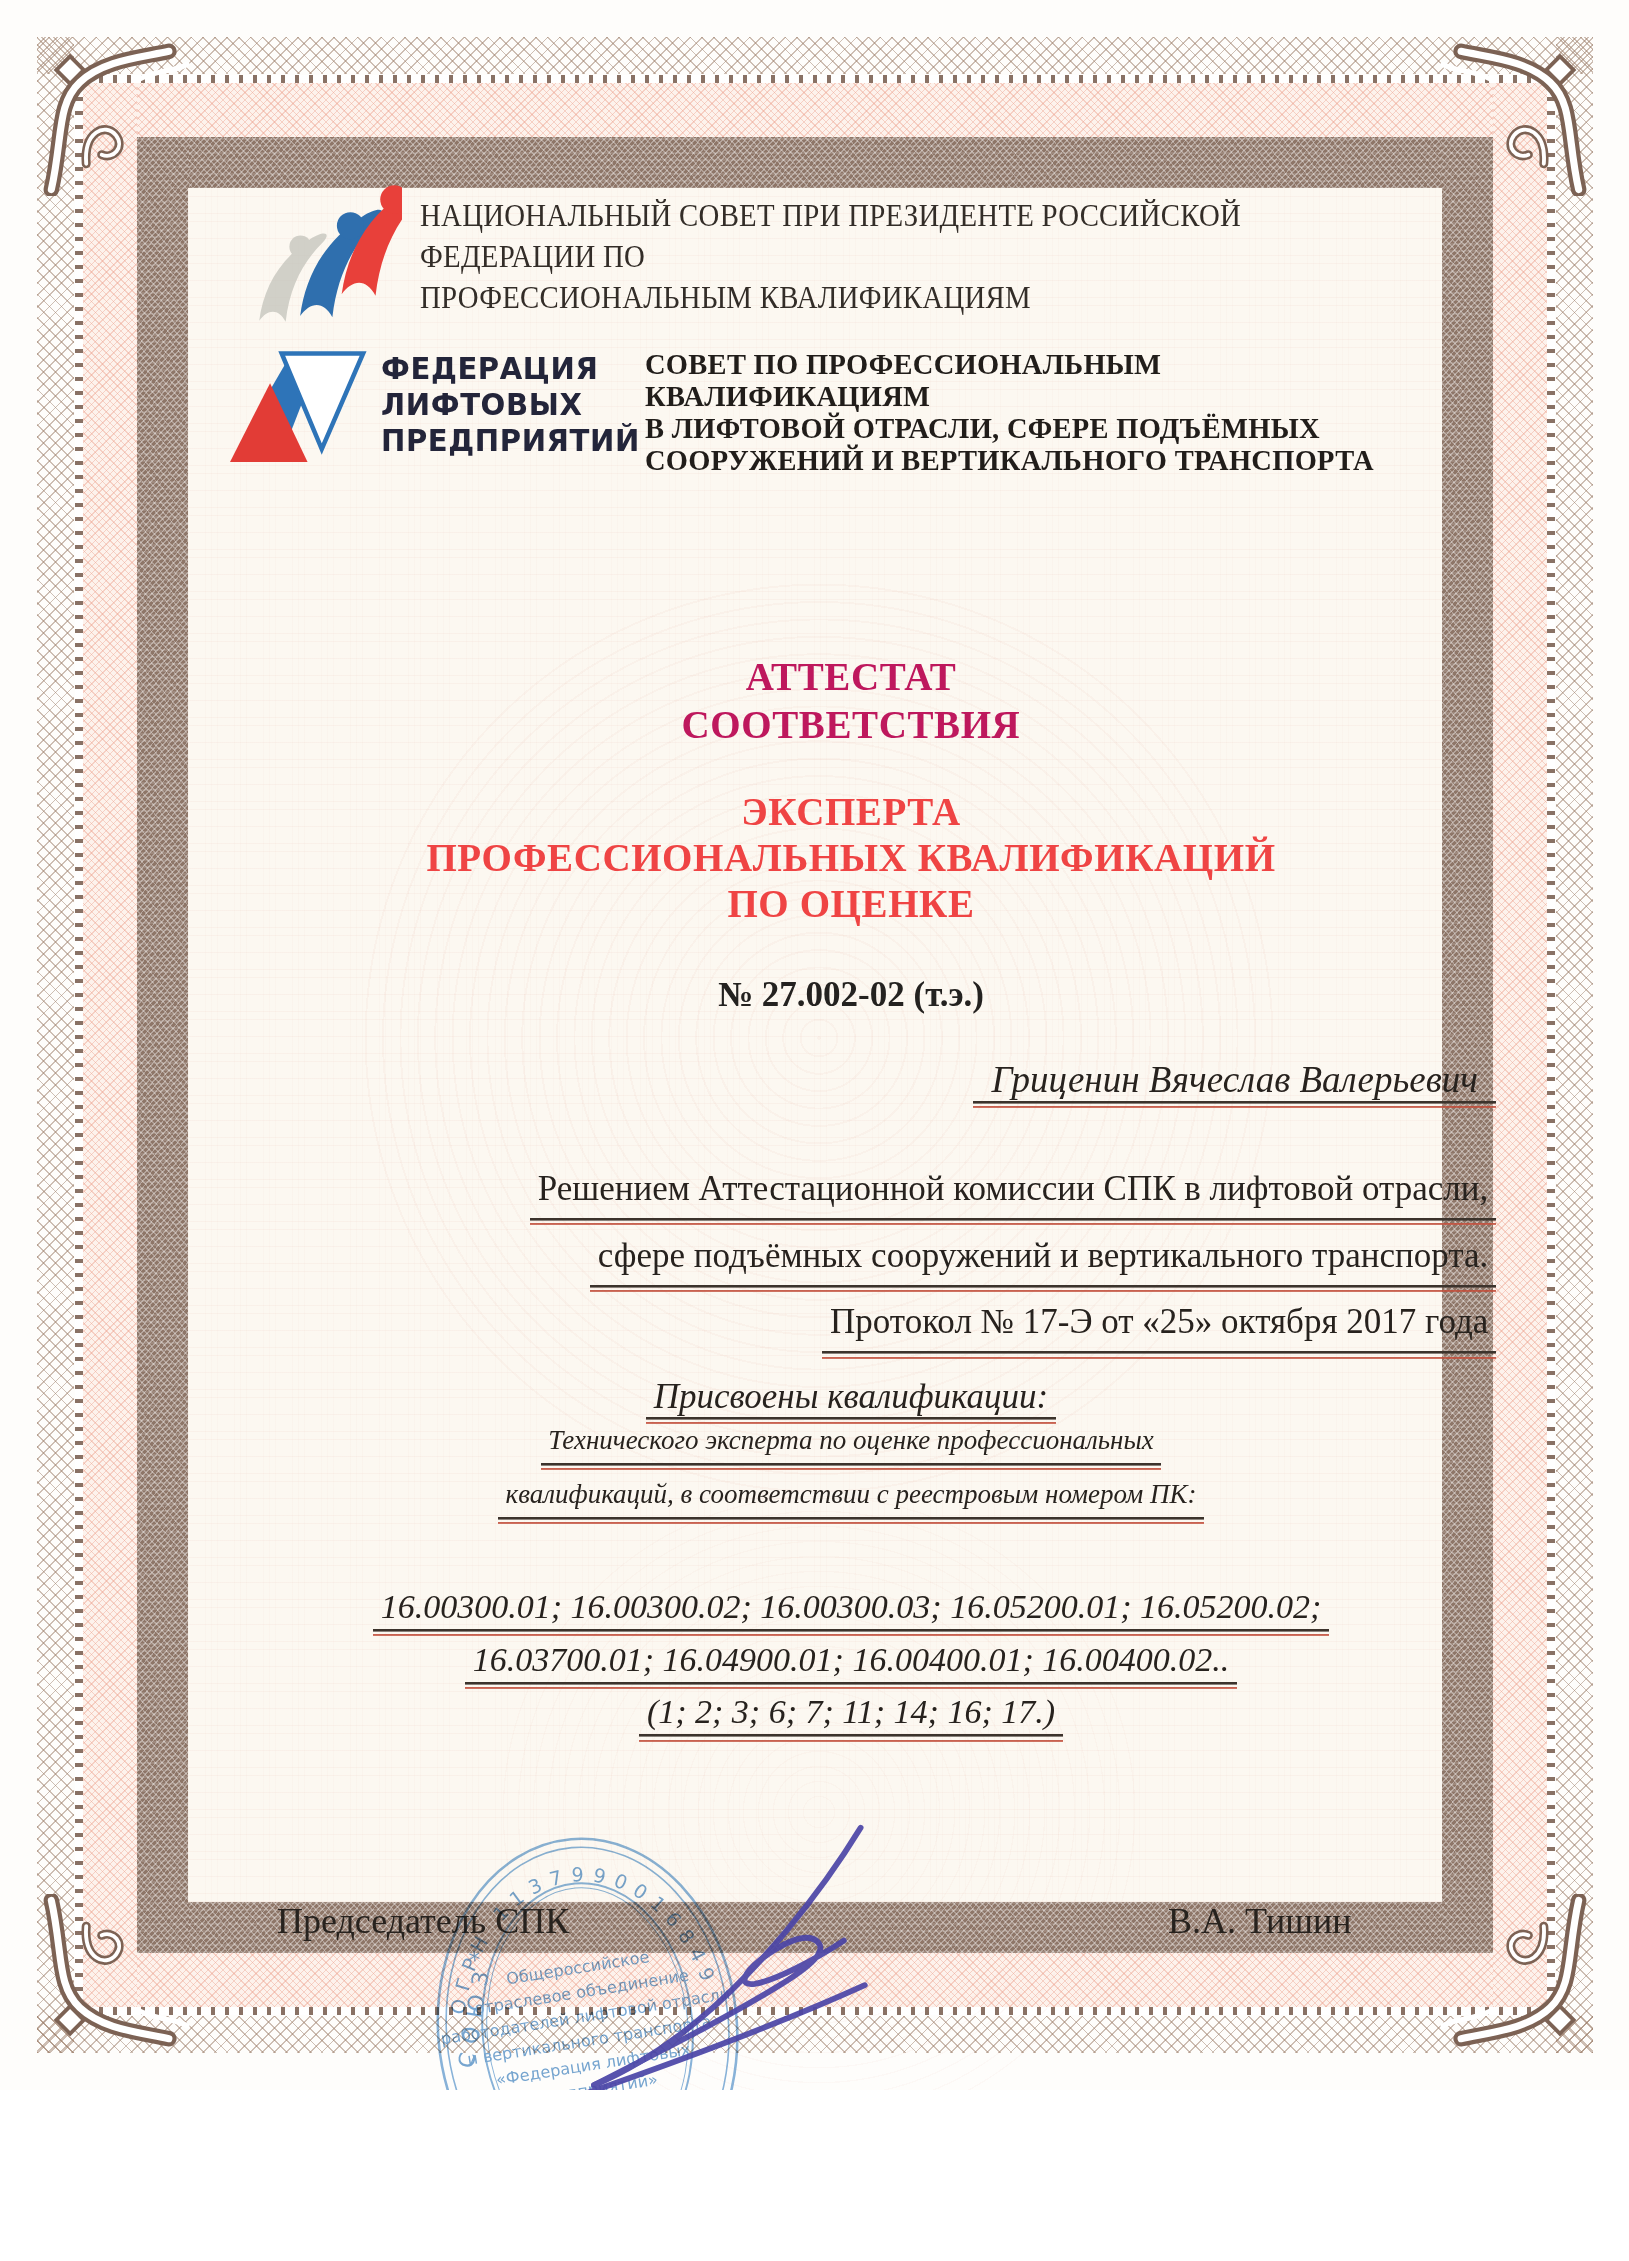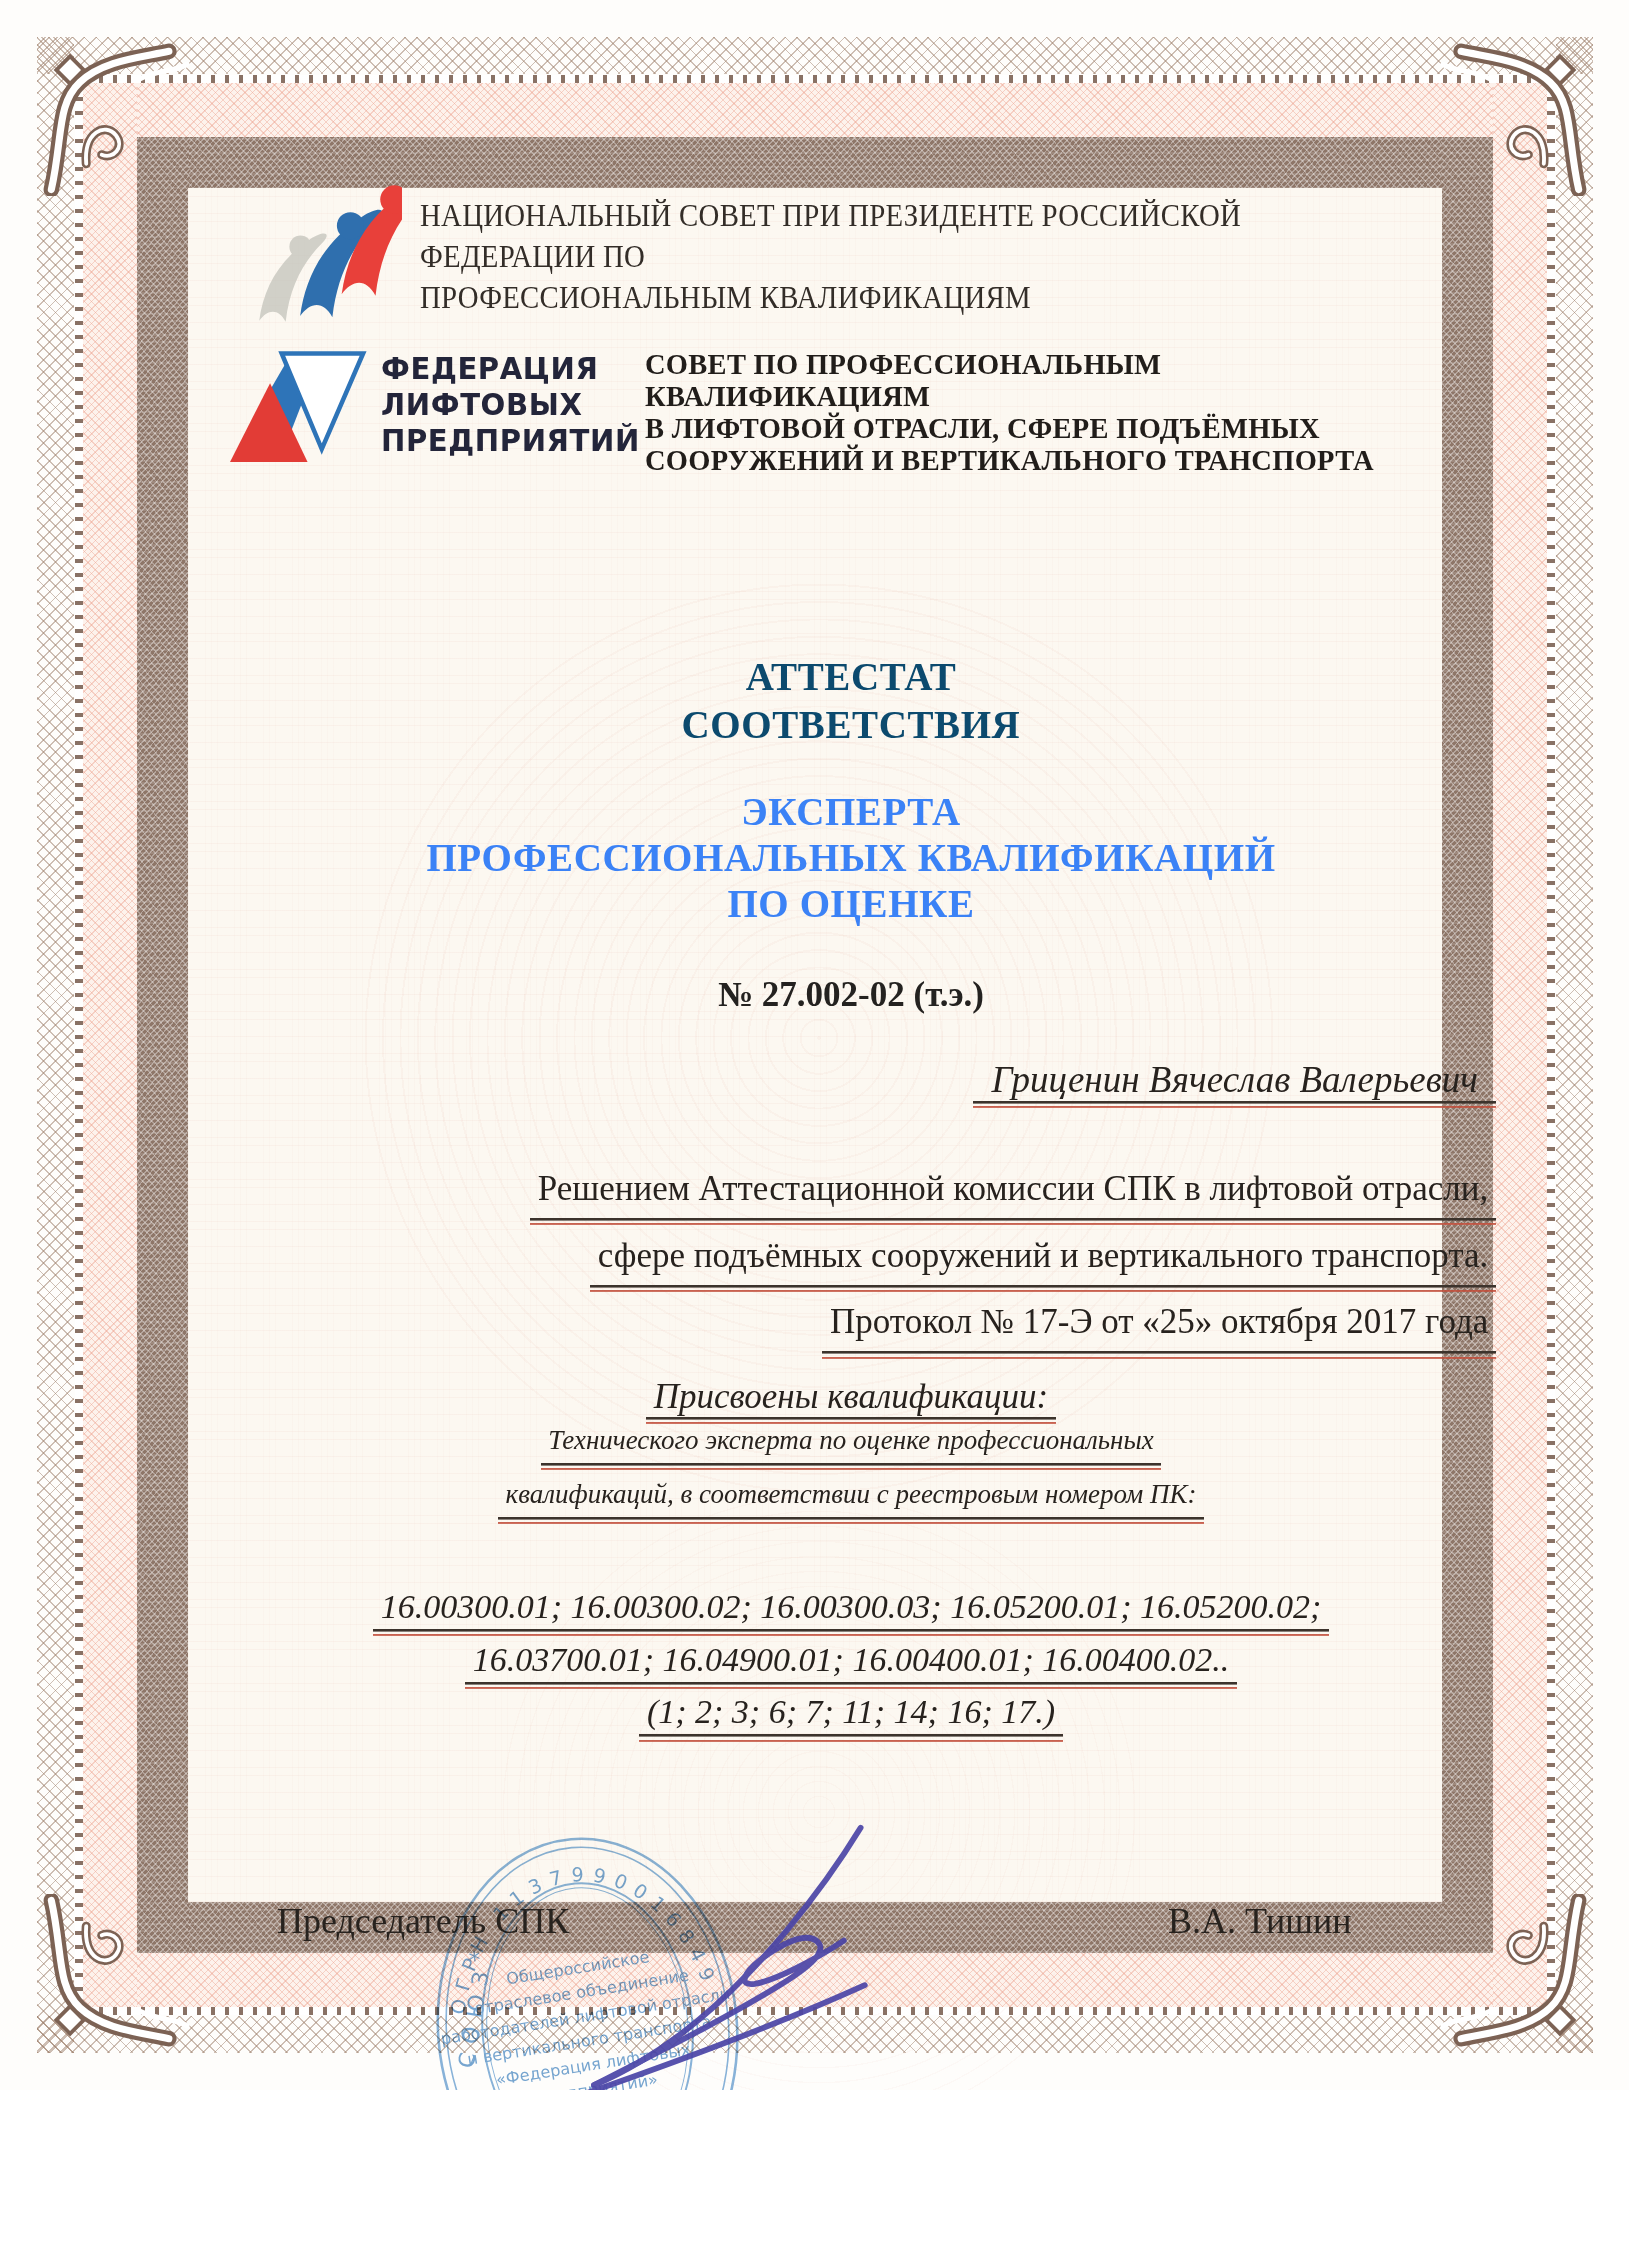"АТТЕСТАТ" .title { color: #0c4a6e -> #be185d }
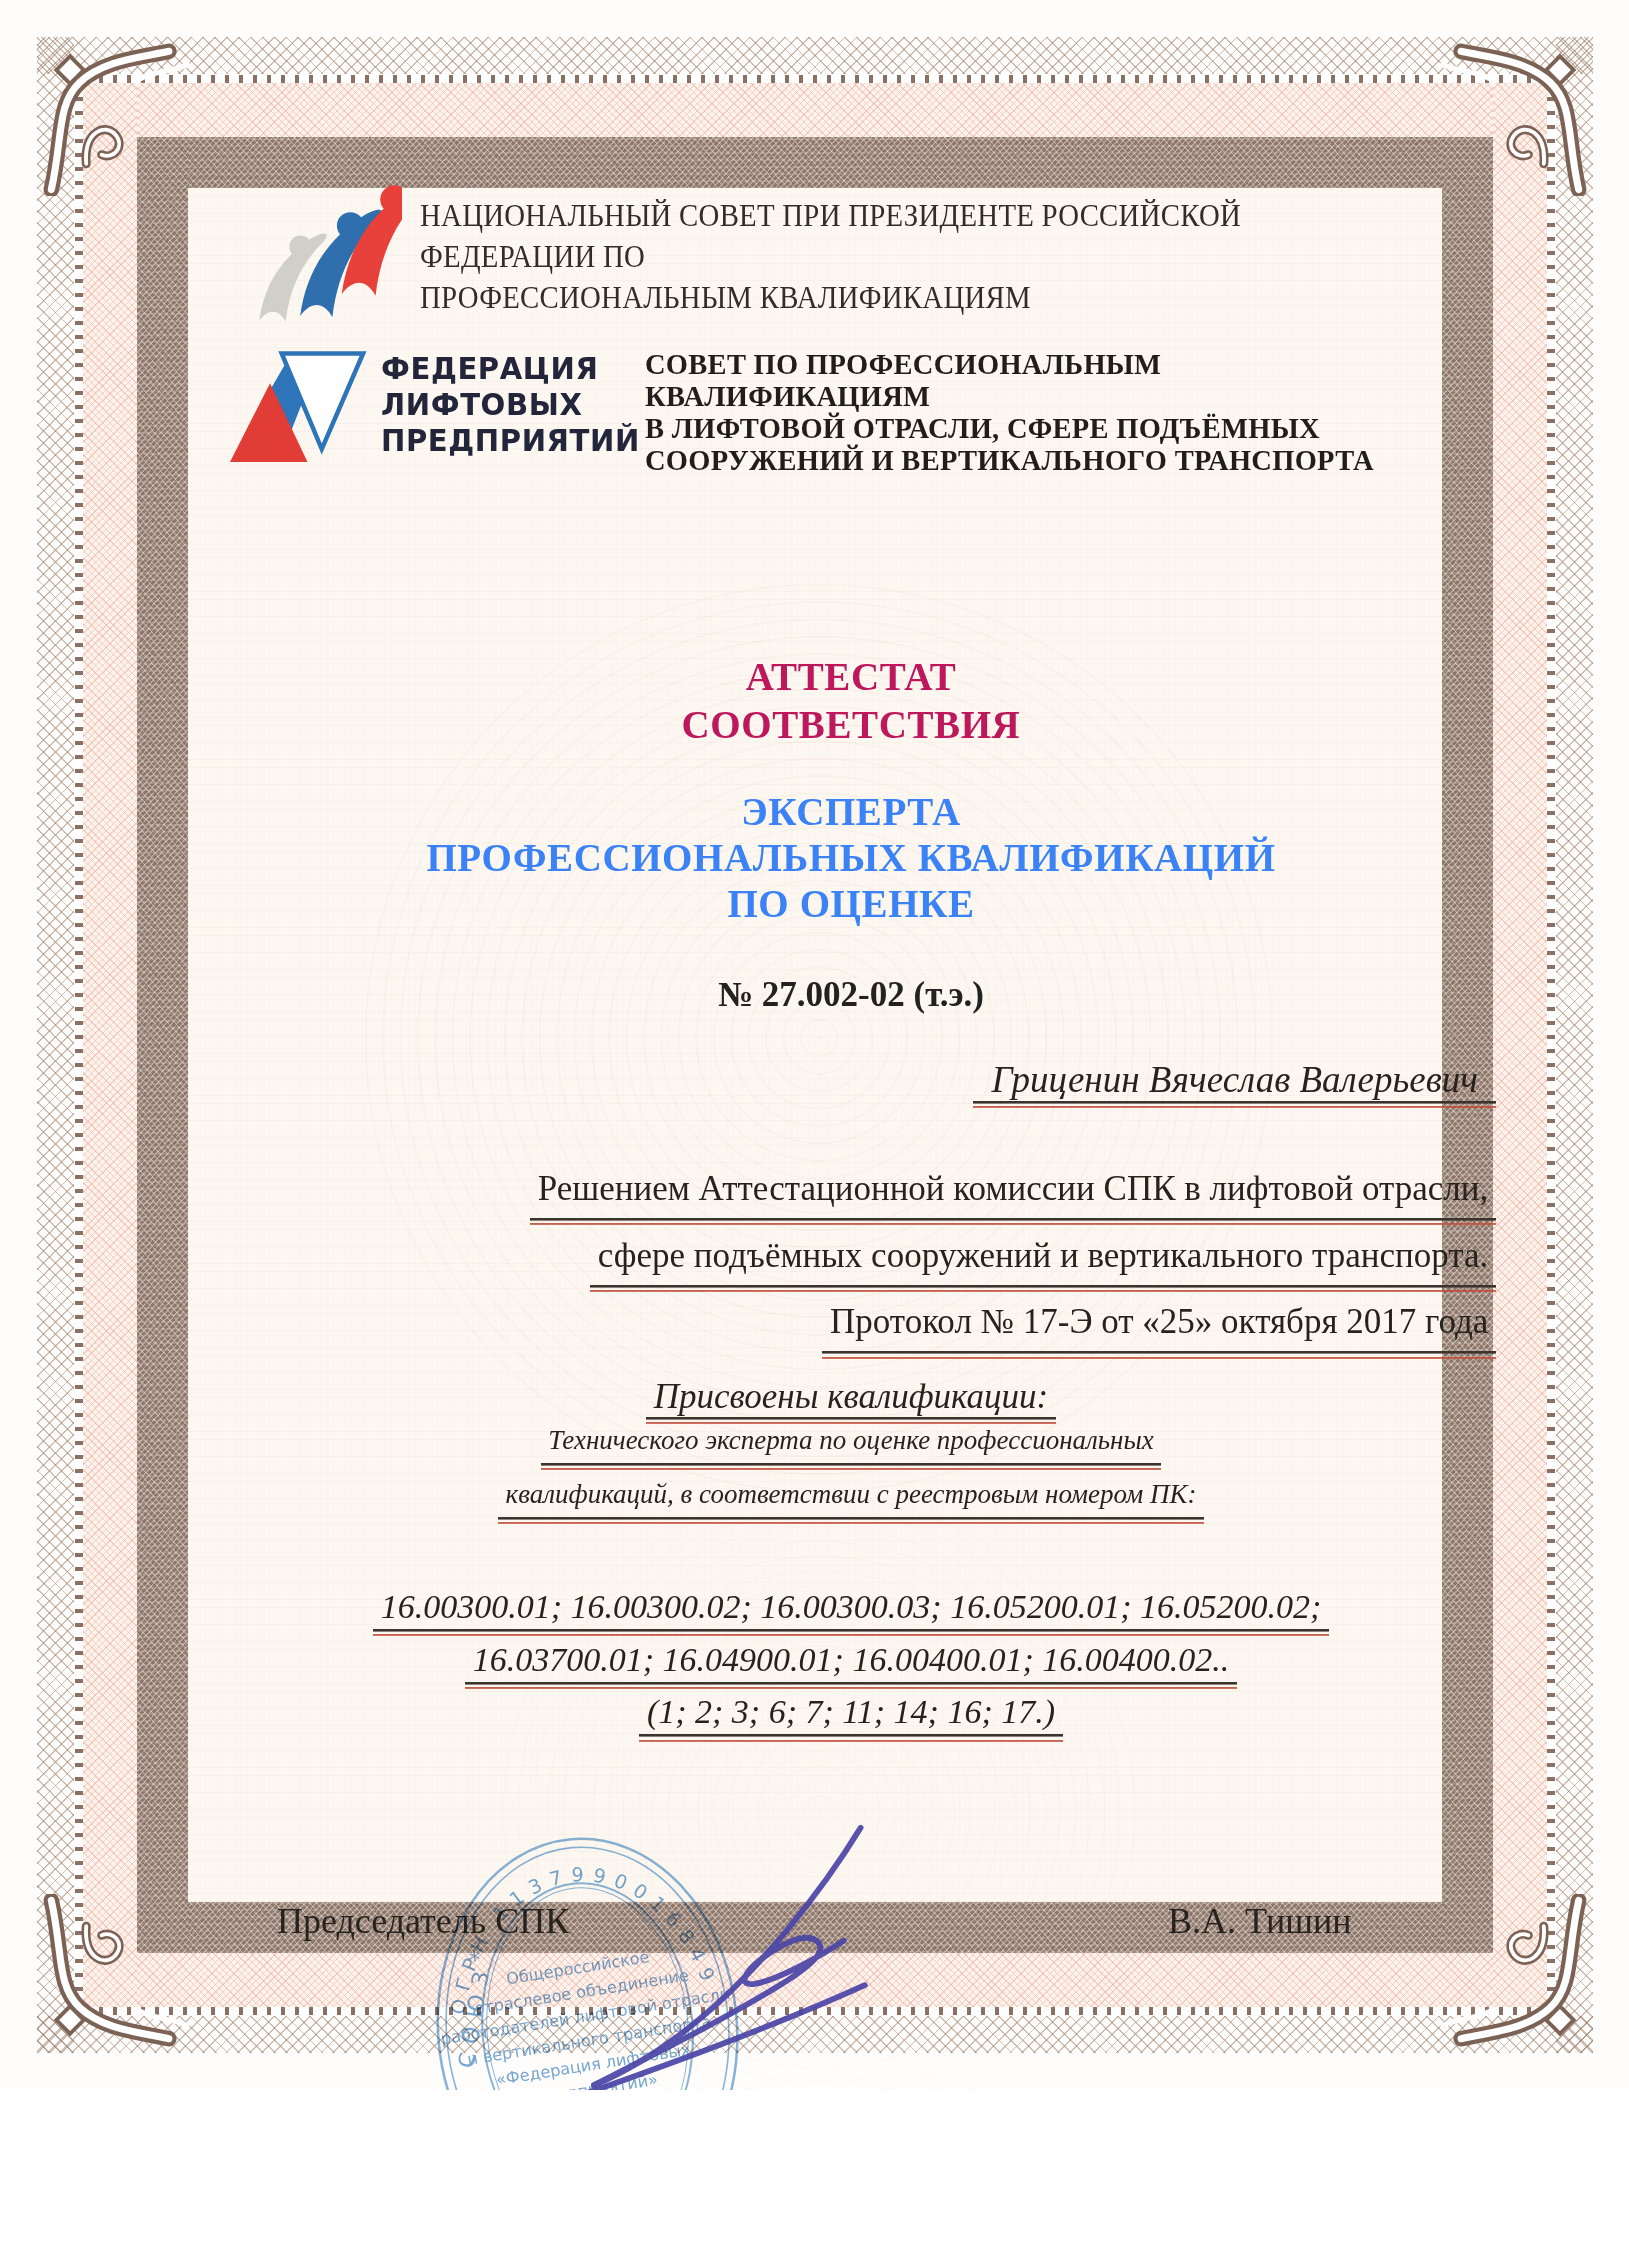"ЭКСПЕРТА" .subtitle { color: #3b82f6 -> #ef4444 }
